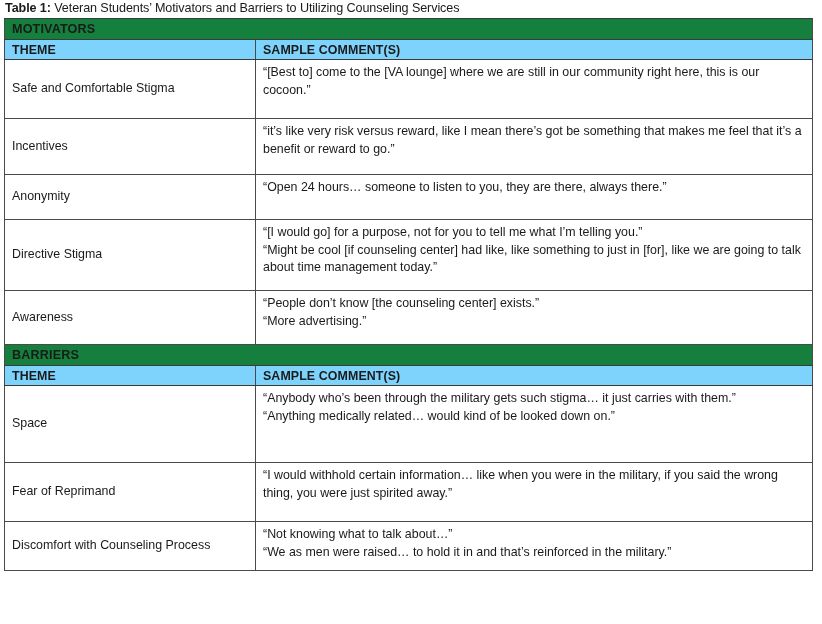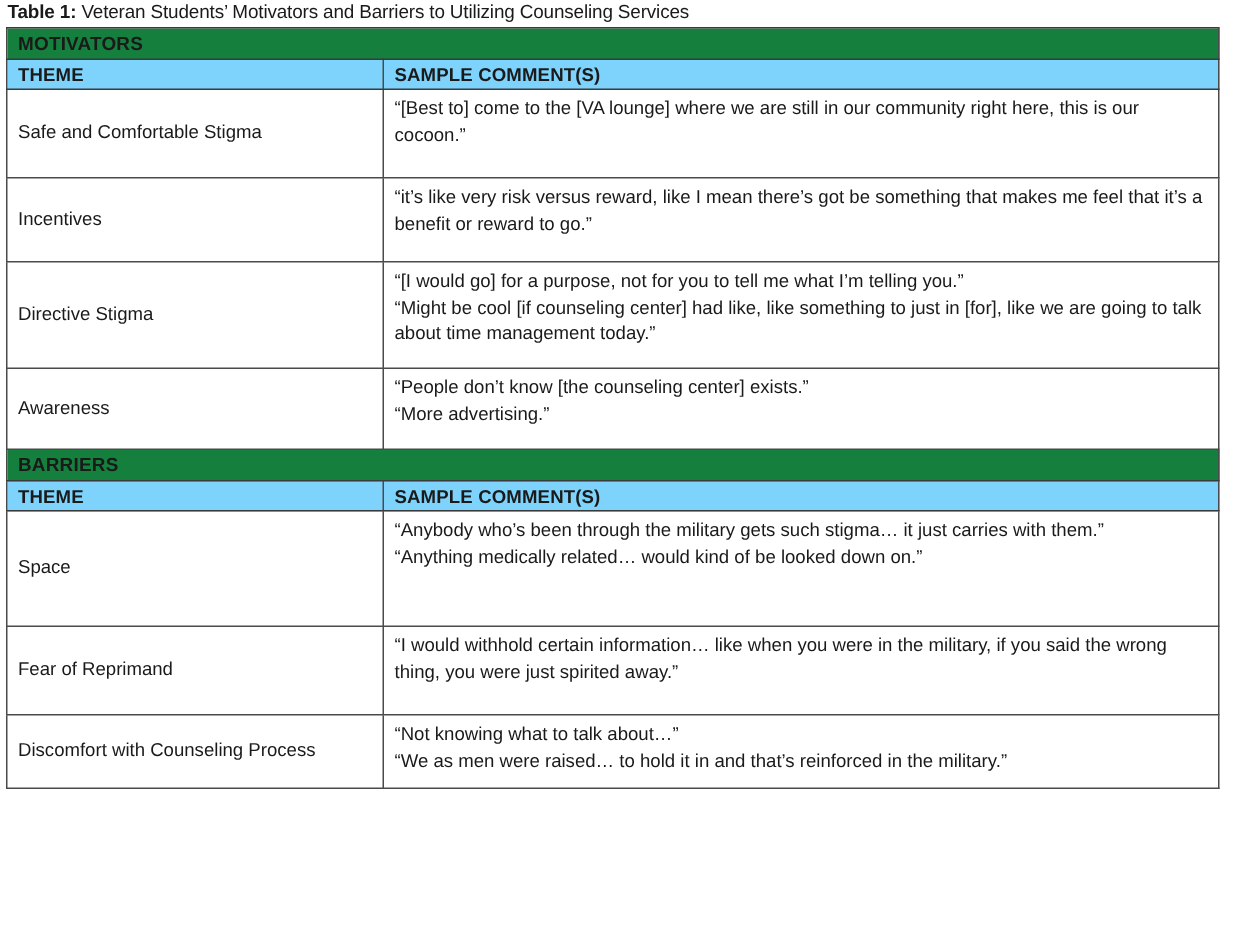"Anonymity" tr.data-row { html: none -> <tr> <td> <div>Anonymity</div> </td> <td> <div>“Open 24 hours… someone to listen to you, they are there, always there.”</div> </td> </tr> }
